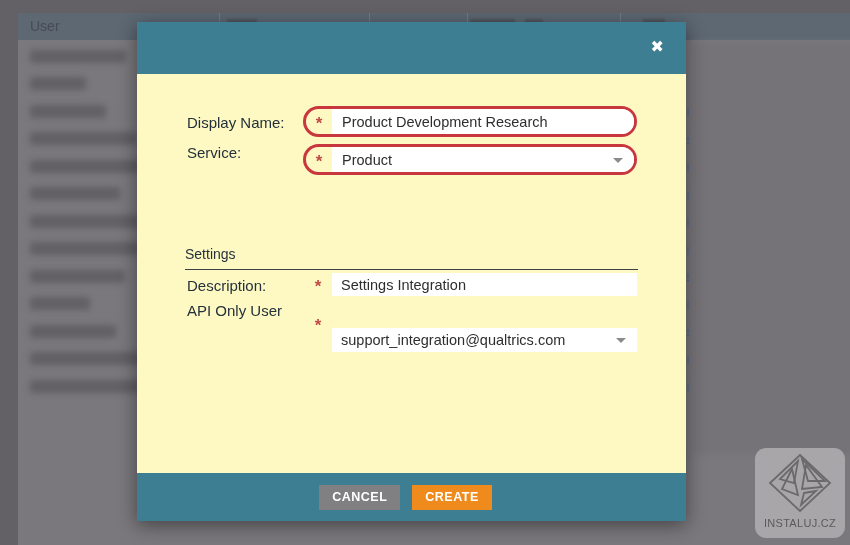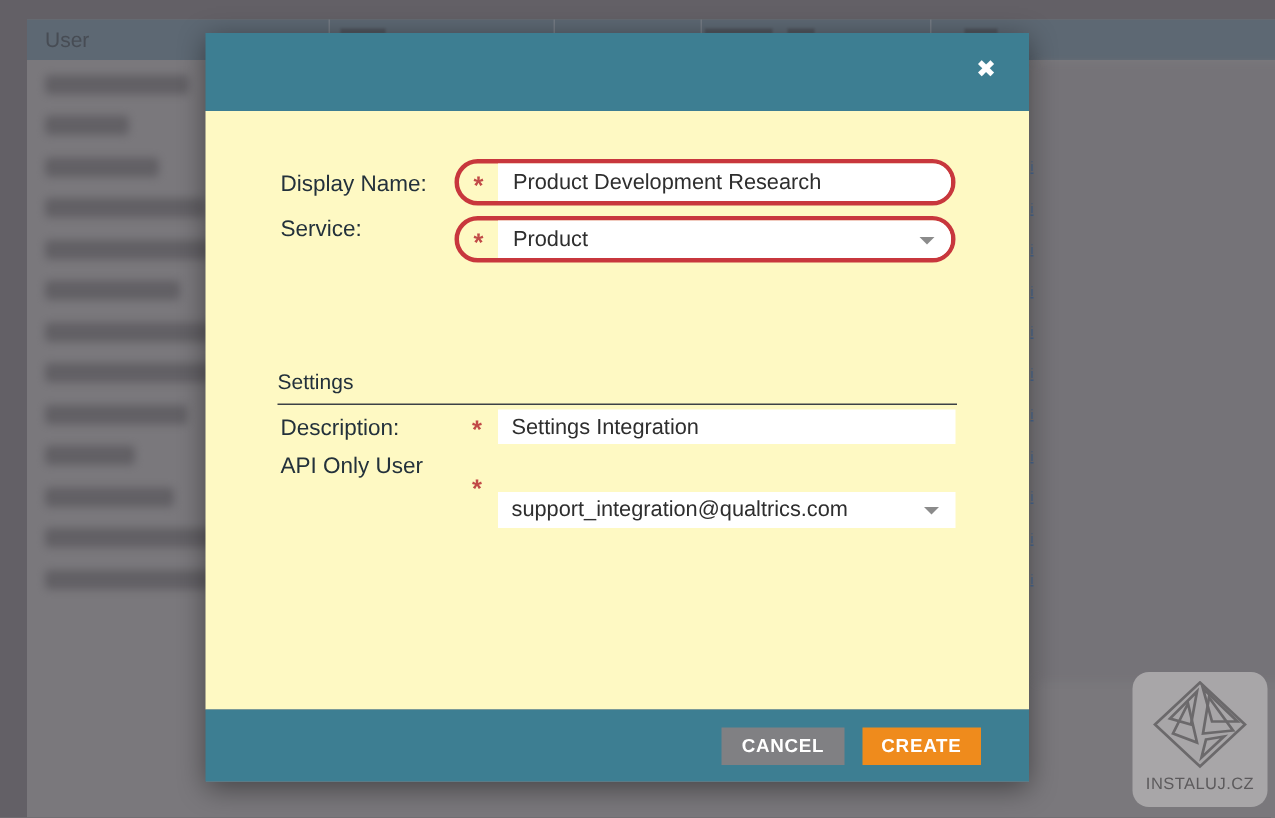"CANCEL" .modal-footer { justify-content: flex-end -> center; padding-right: 32px -> 12px }
